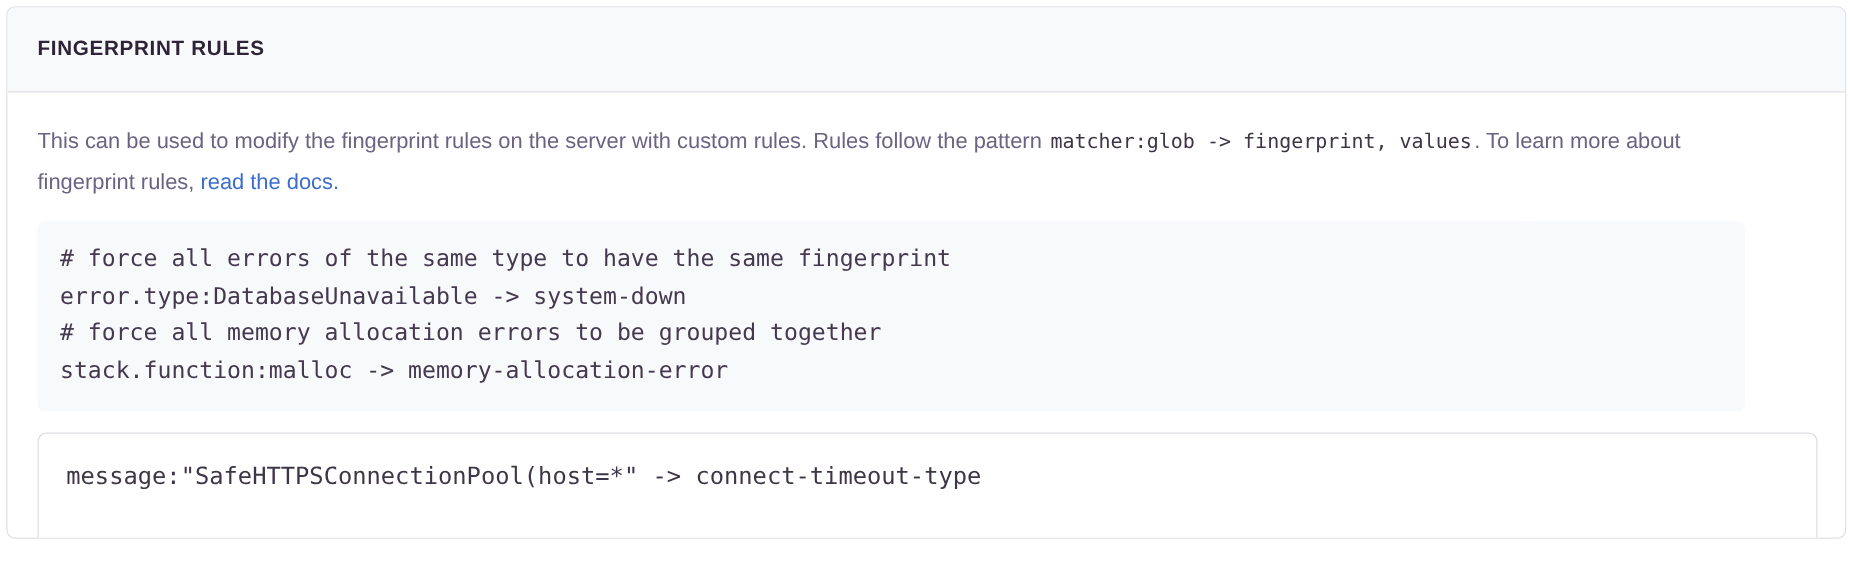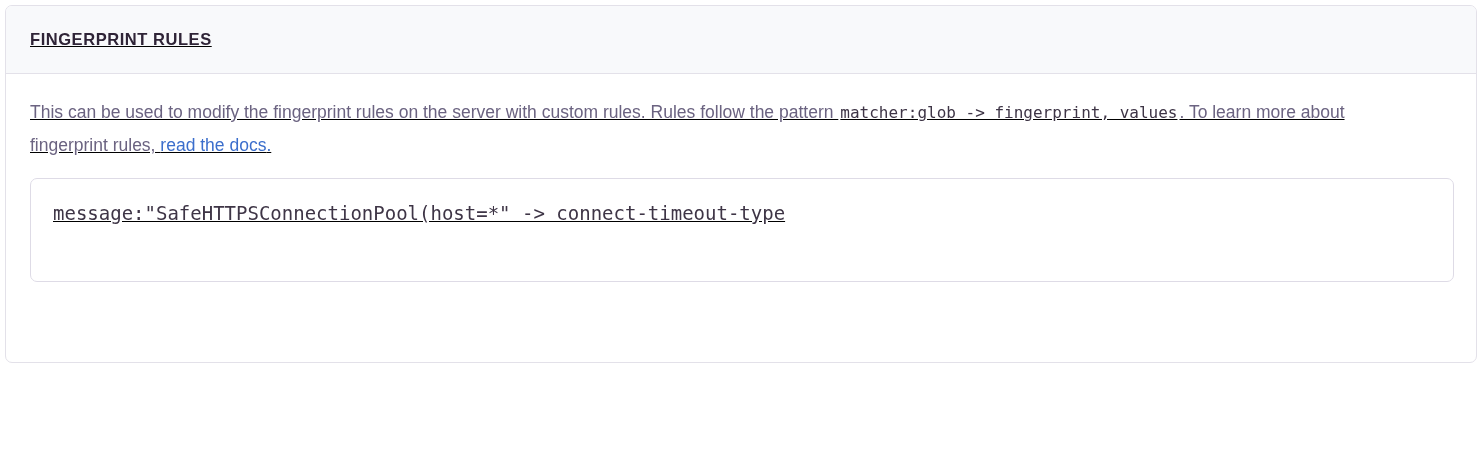"FINGERPRINT RULES" .panel { height: 358px -> 426px; text-decoration: underline -> none }
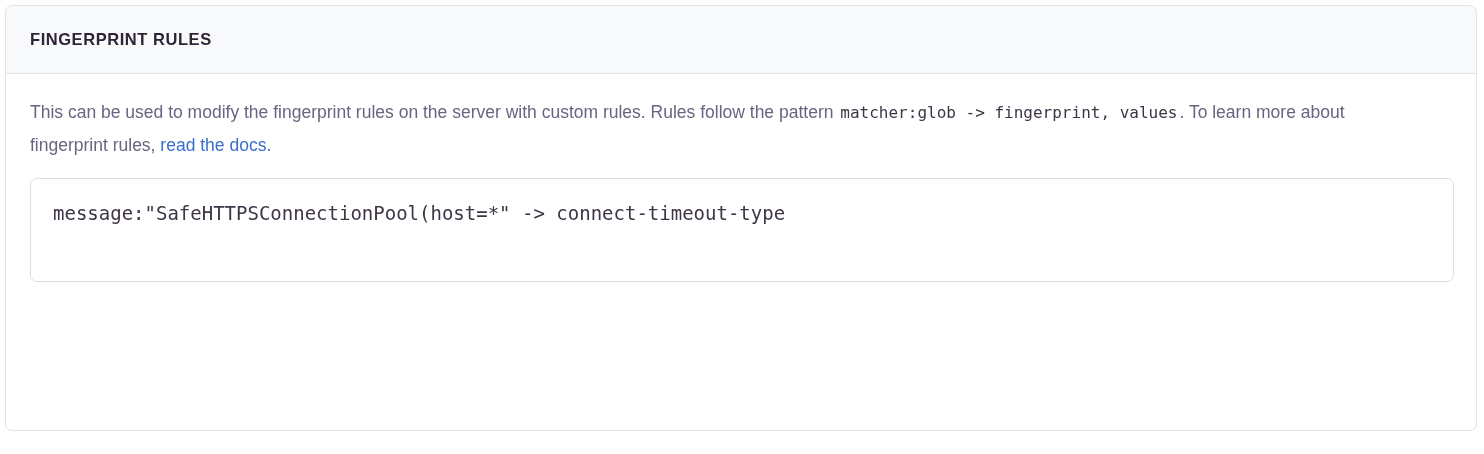"# force all errors of" pre.code-block { html: none -> <pre># force all errors of the same type to have the same fingerprint error.type:DatabaseUnavailable -&gt; system-down # force all memory allocation errors to be grouped together stack.function:malloc -&gt; memory-allocation-error</pre> }
